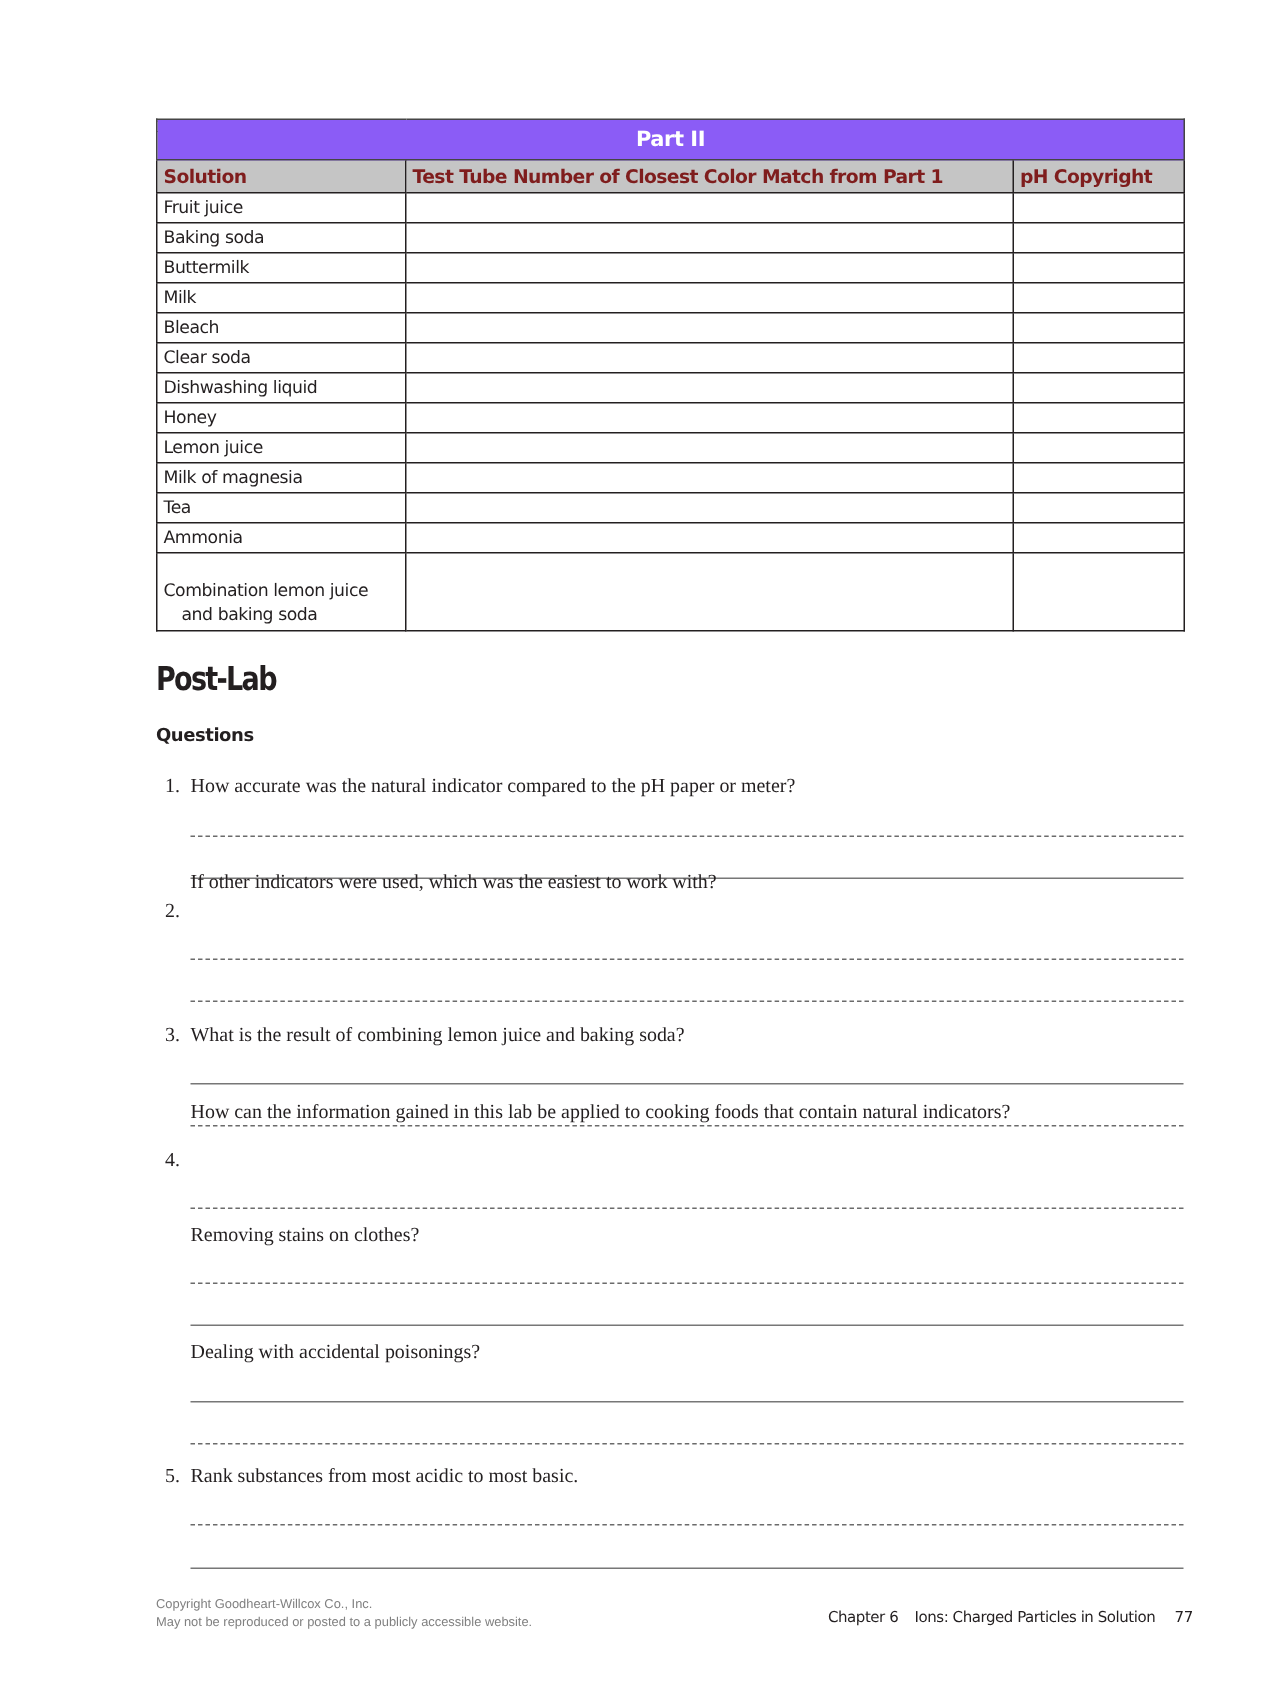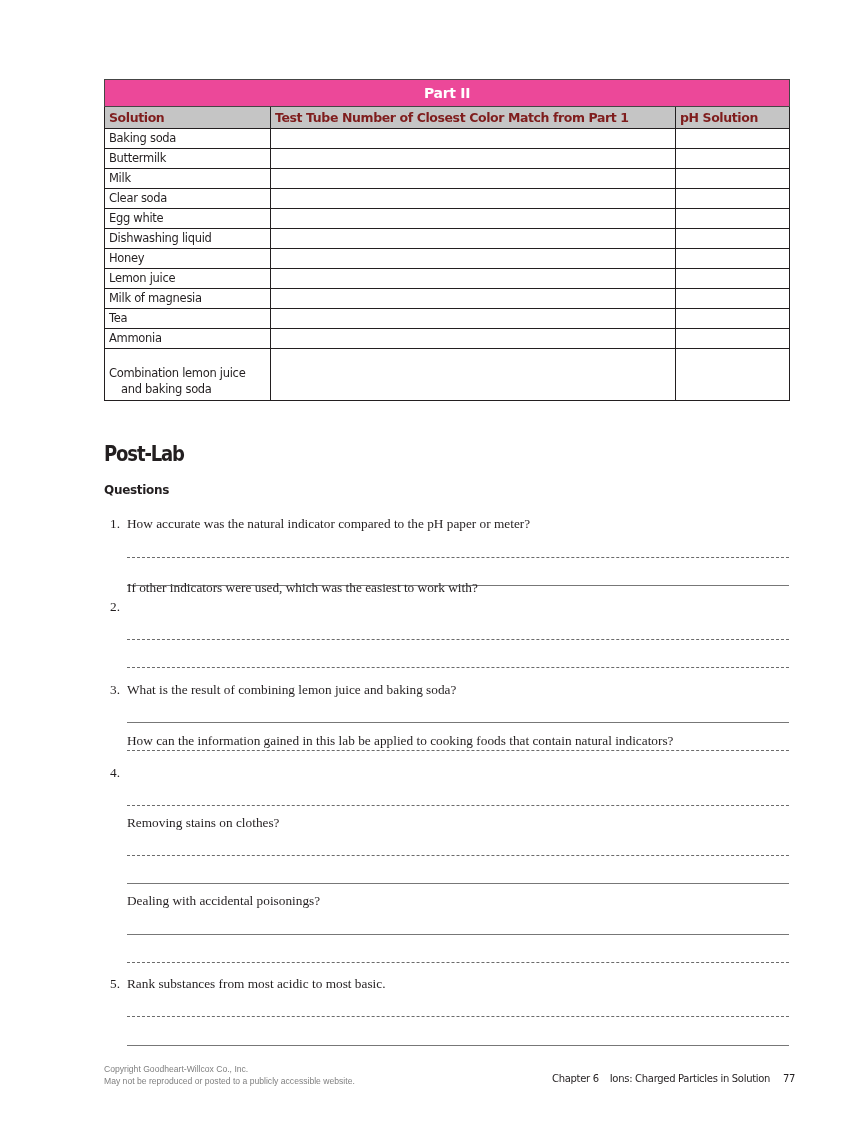"Part II" table.part2 th.title { background: #ec4899 -> #8b5cf6 }
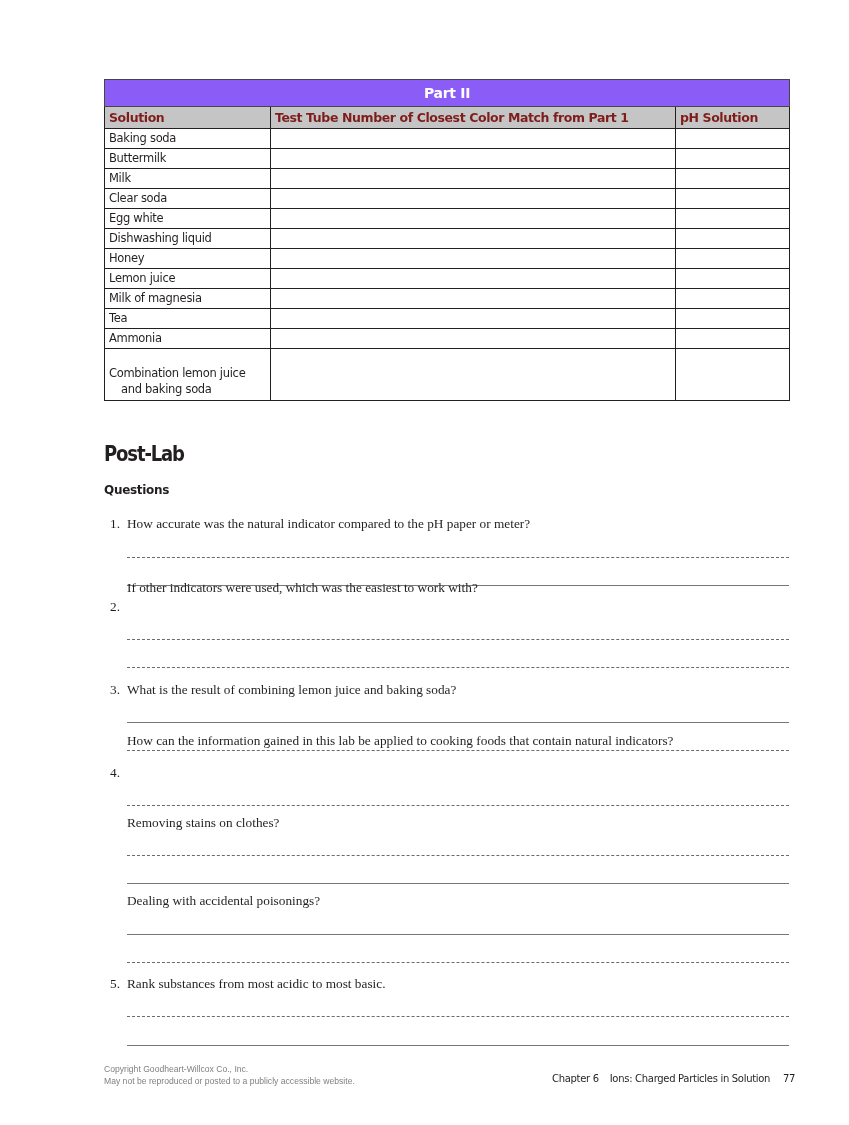"pH Solution" th.colhead { text: Solution -> Copyright }
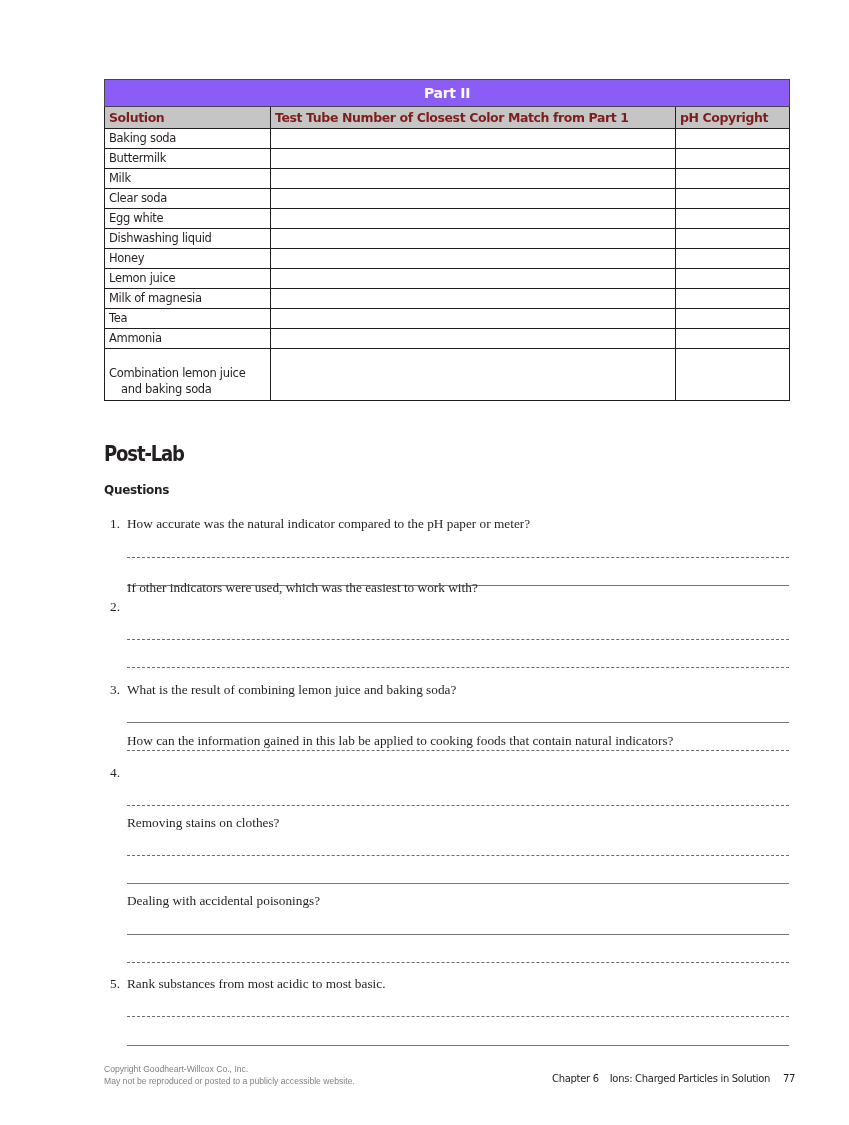"Fruit juice" tr { html: none -> <tr> <td>Fruit juice</td> <td></td> <td></td> </tr> }
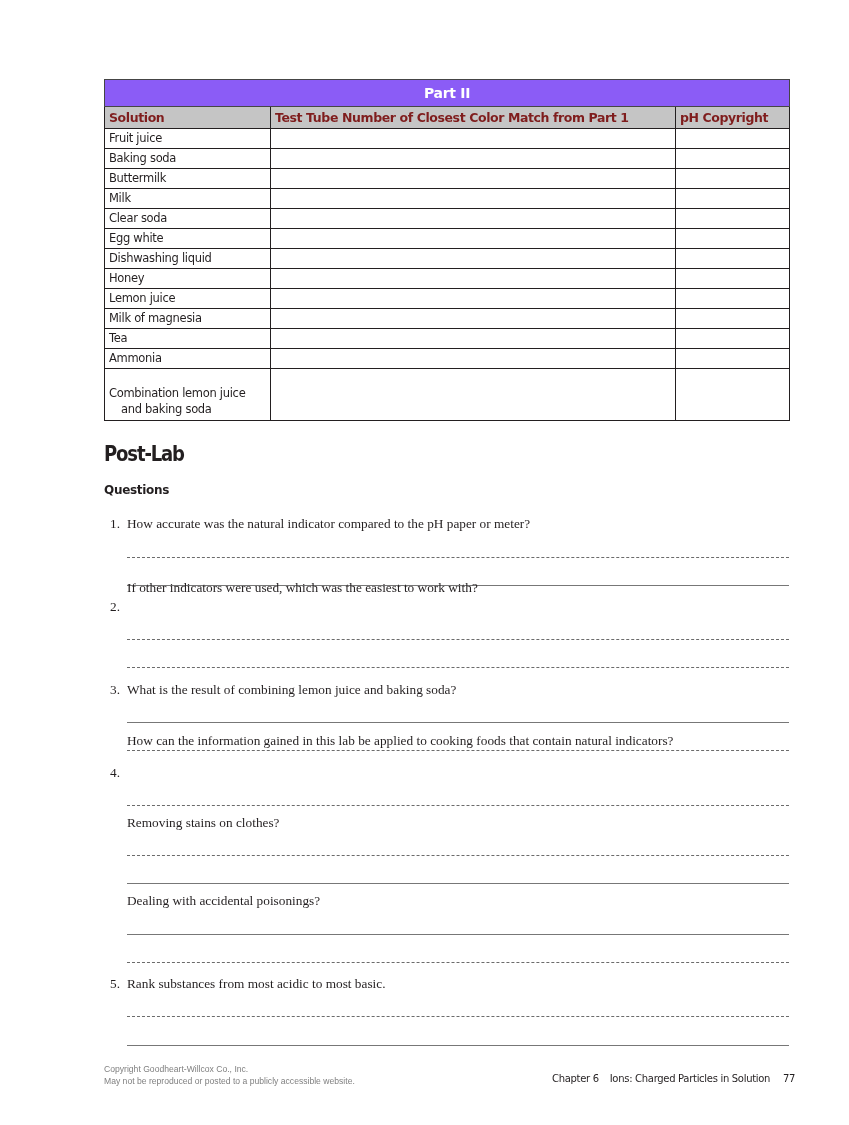"Bleach" tr { html: none -> <tr> <td>Bleach</td> <td></td> <td></td> </tr> }
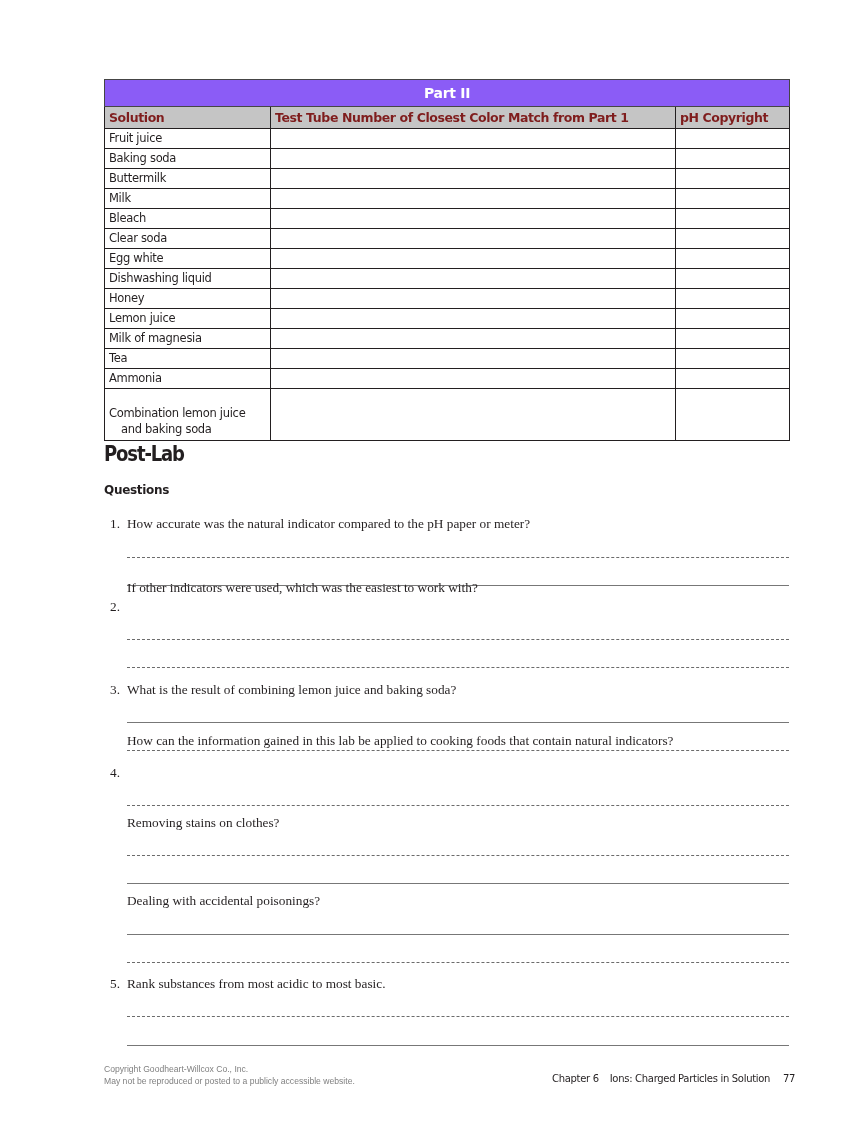"Egg white" tr { html: <tr> <td>Egg white</td> <td></td> <td></td> </tr> -> none }
